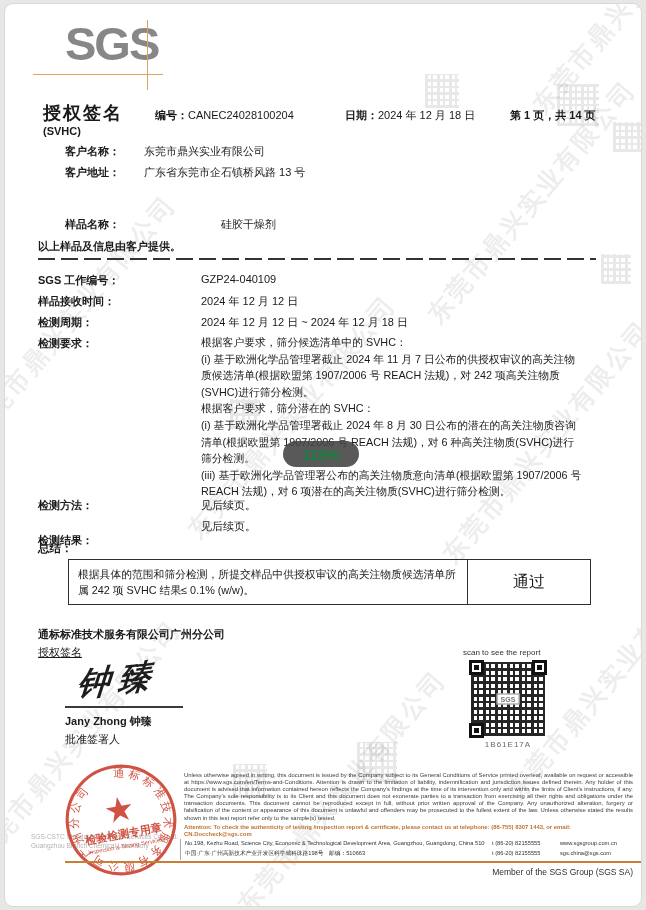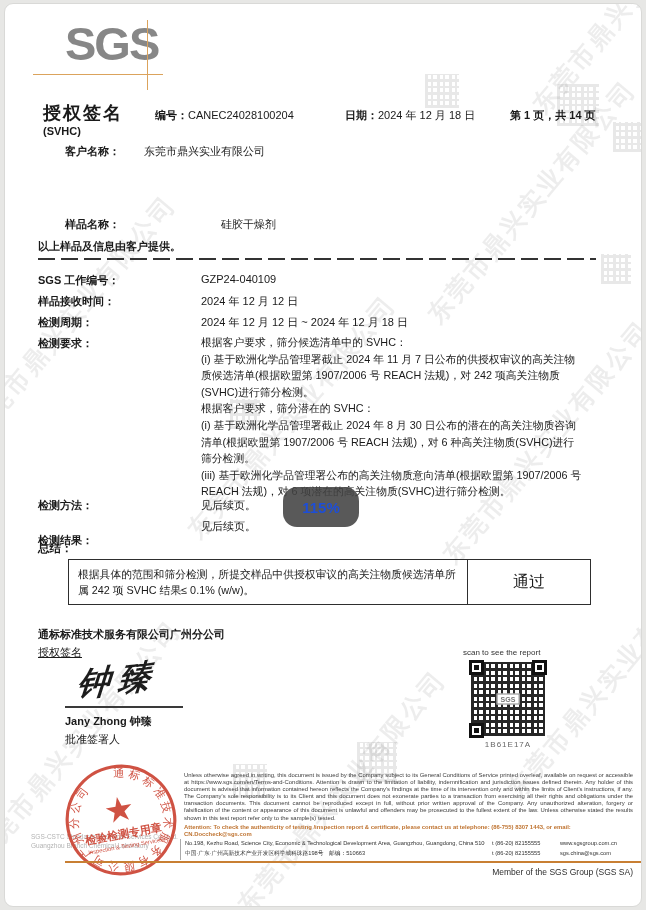"客户地址： 广东省东莞市企石镇桥风路 13 号" div.abs { html: none -> <div> <span>客户地址：</span><span>广东省东莞市企石镇桥风路 13 号</span> </div> }
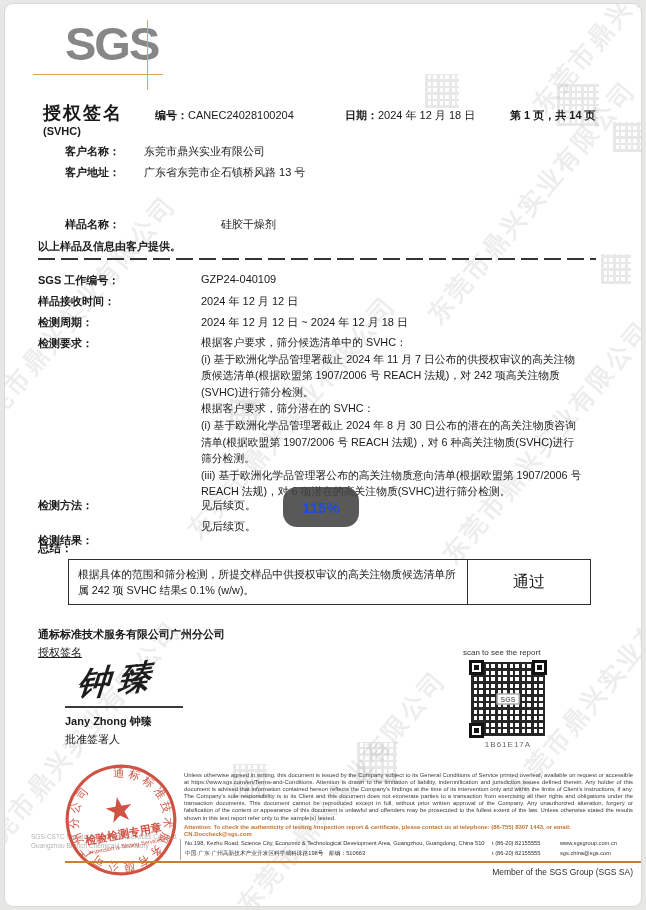"115%" .zoom-badge { color: #1d4ed8 -> #15803d; height: 40px -> 26px; margin-top: 46px -> none }
